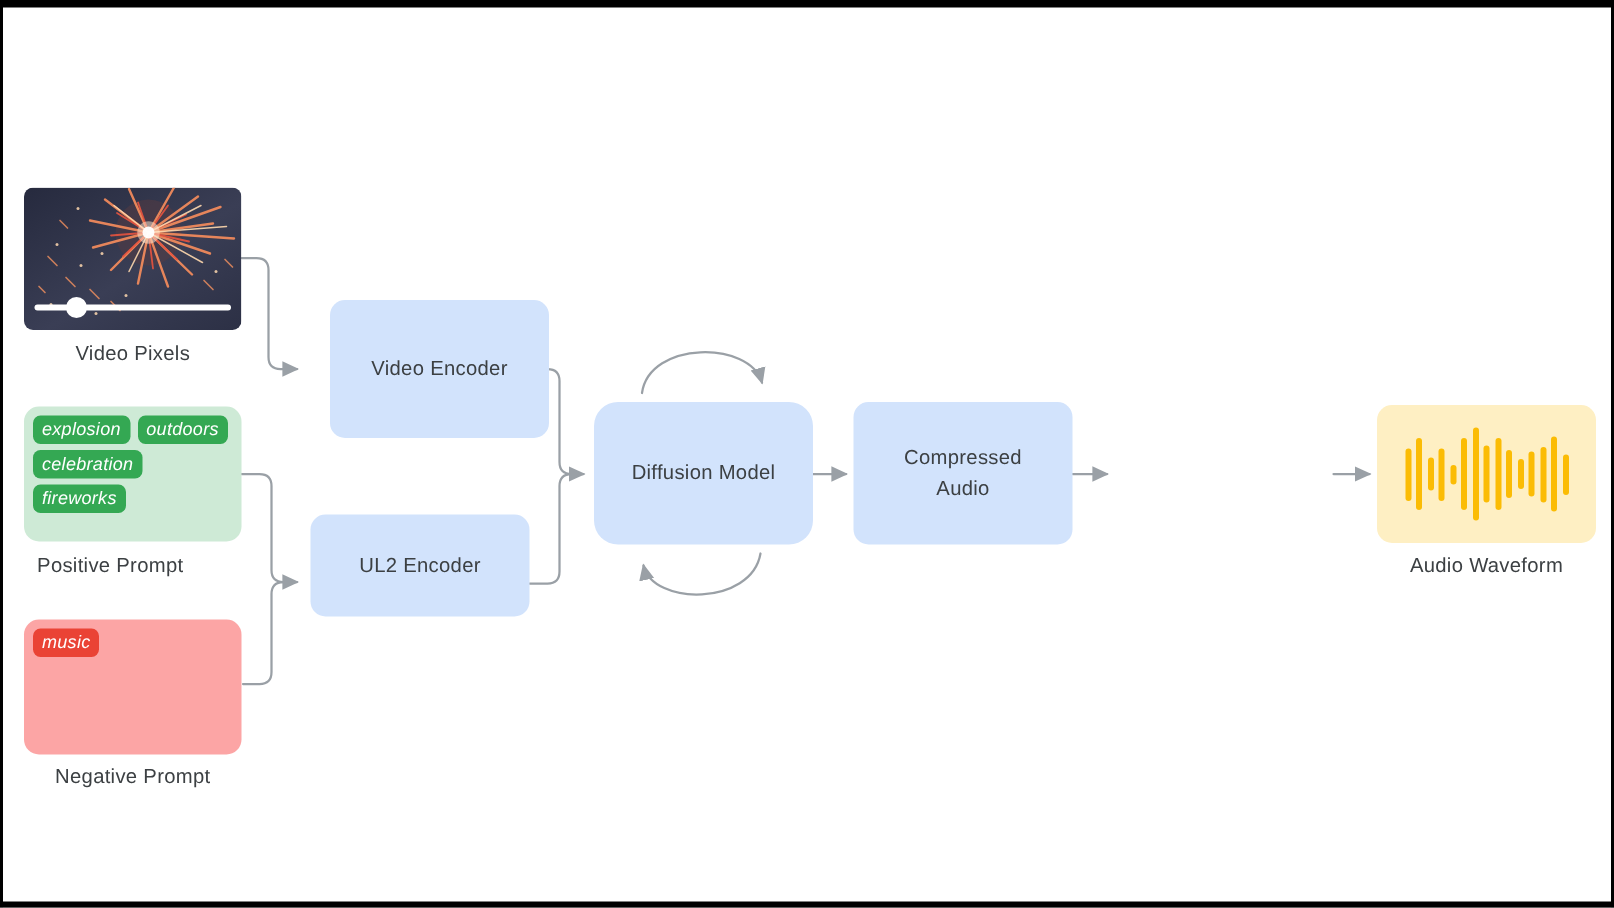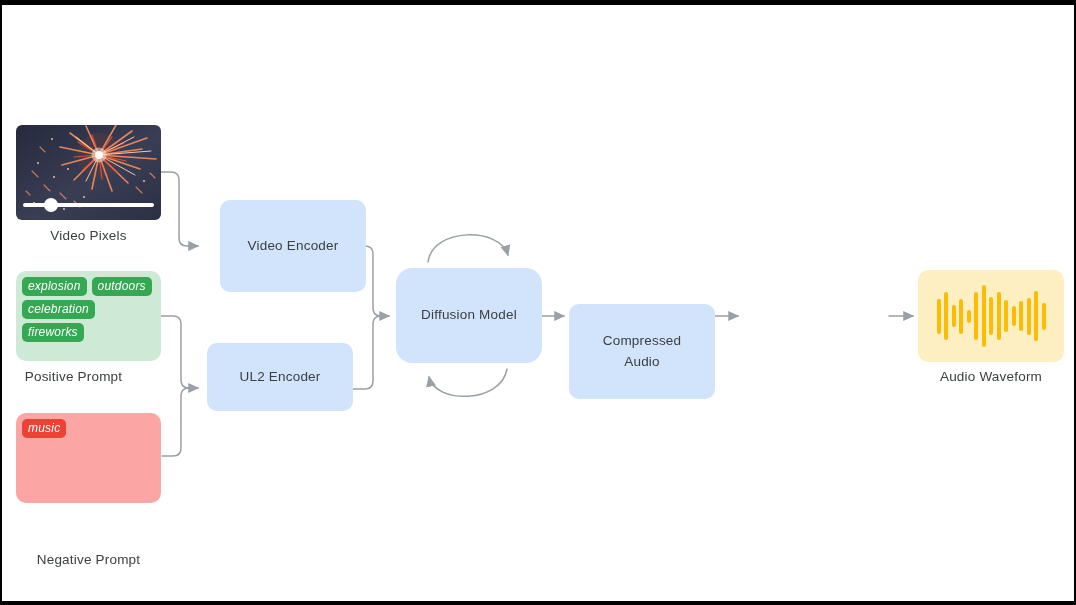"Compressed Audio" div.node { margin-top: 36px -> none }
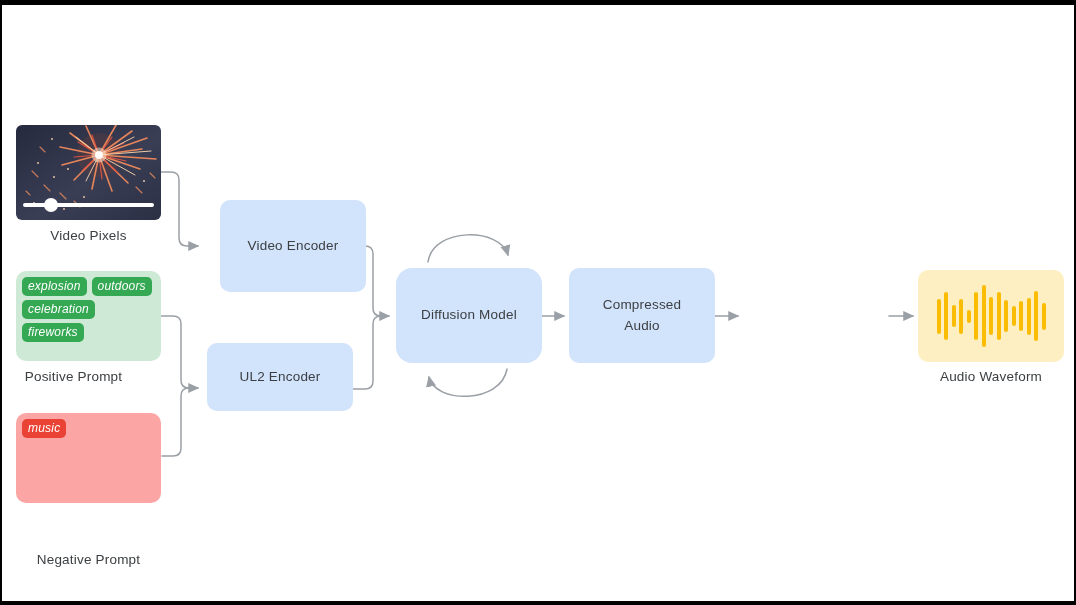"Negative Prompt" div.caption { margin-top: 42px -> none }
